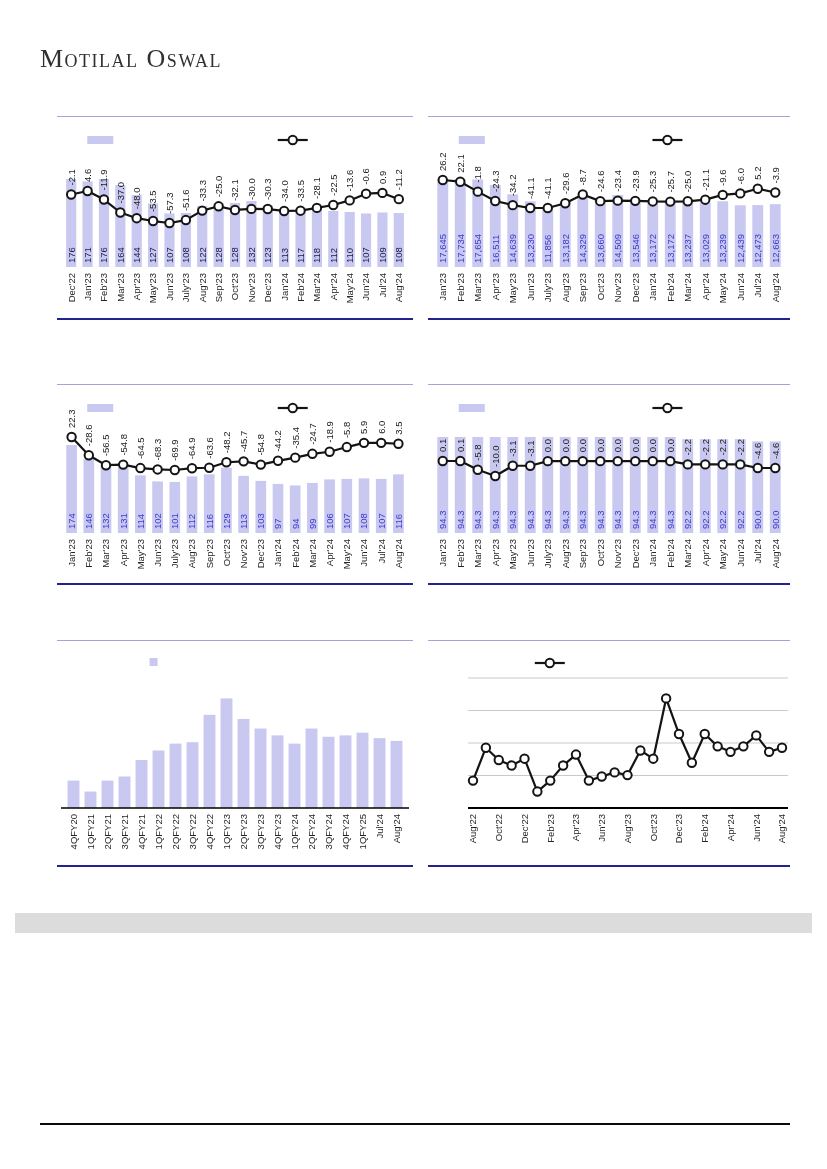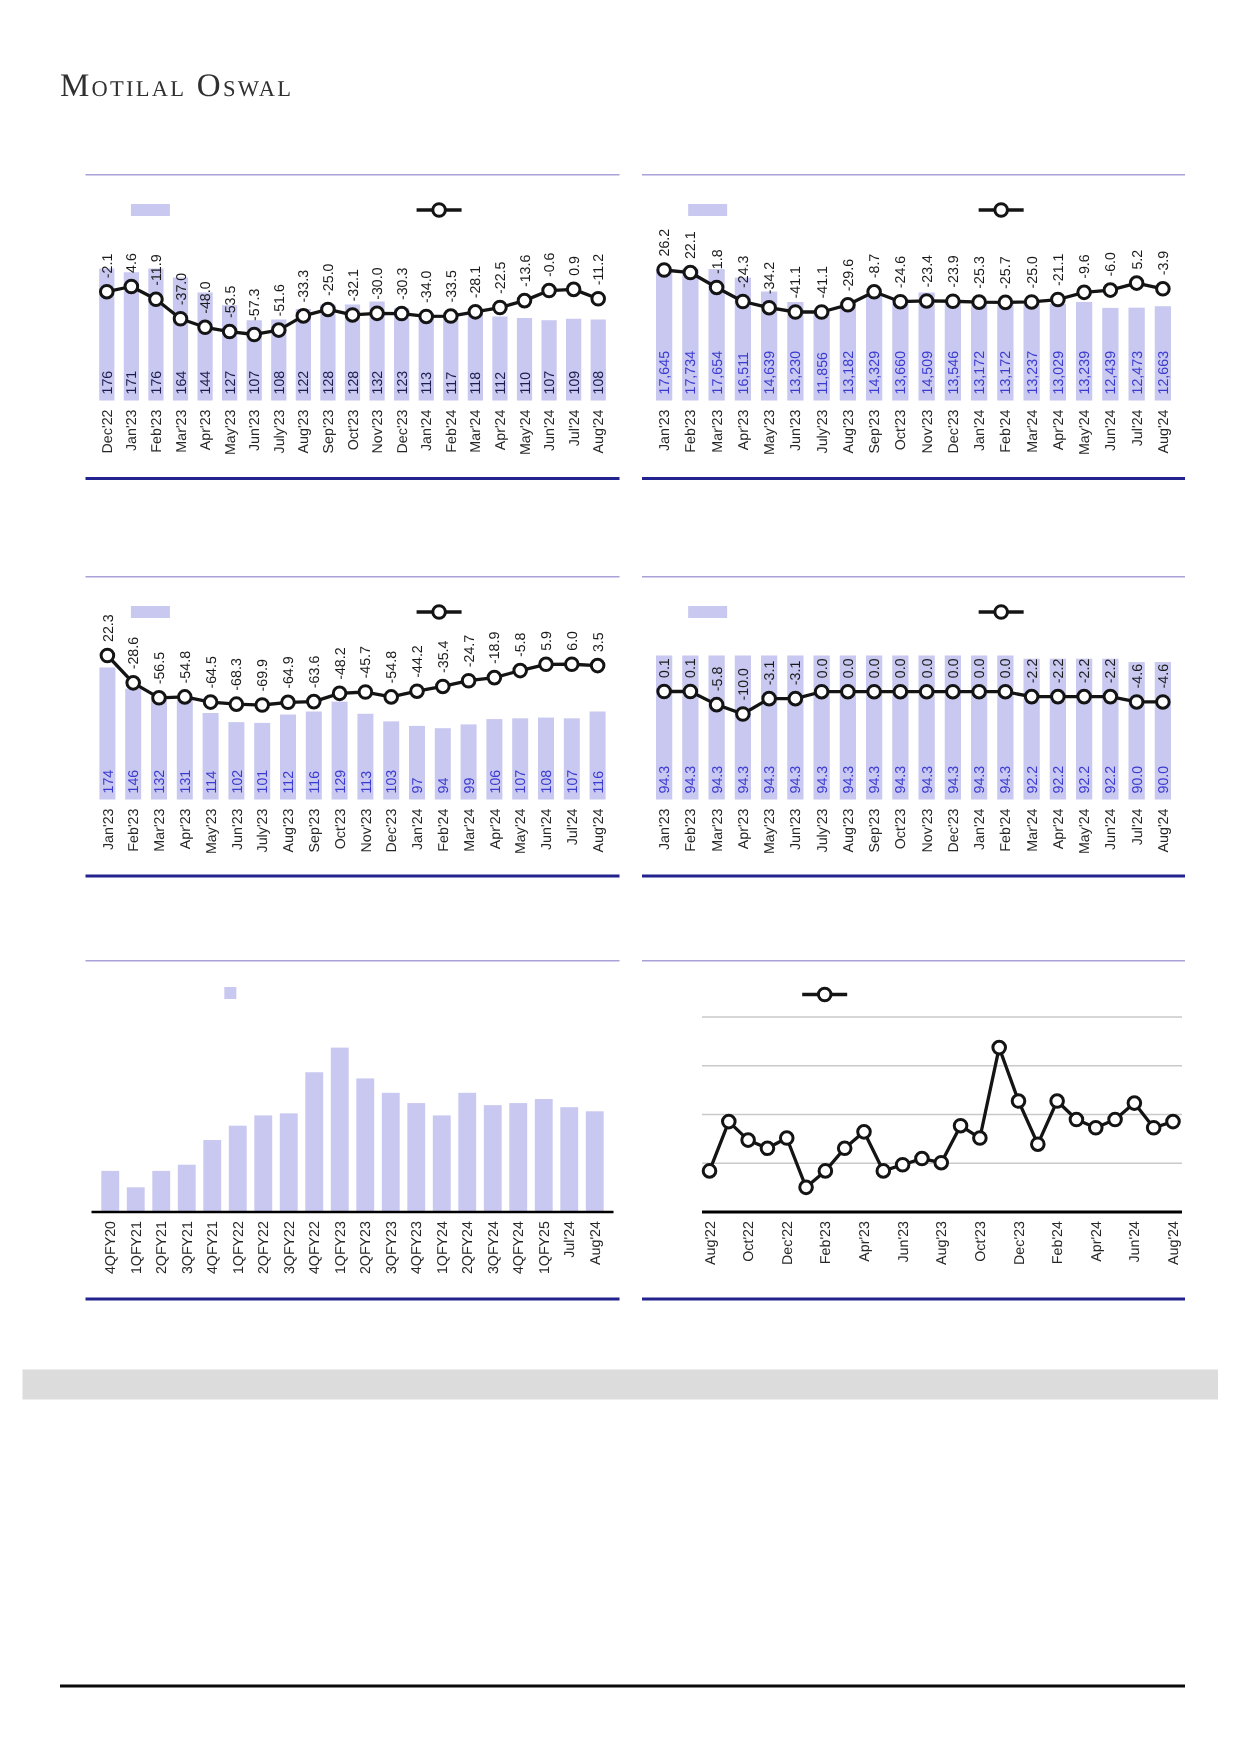"Motilal Oswal" .logo { font-size: 22px -> 26px }
